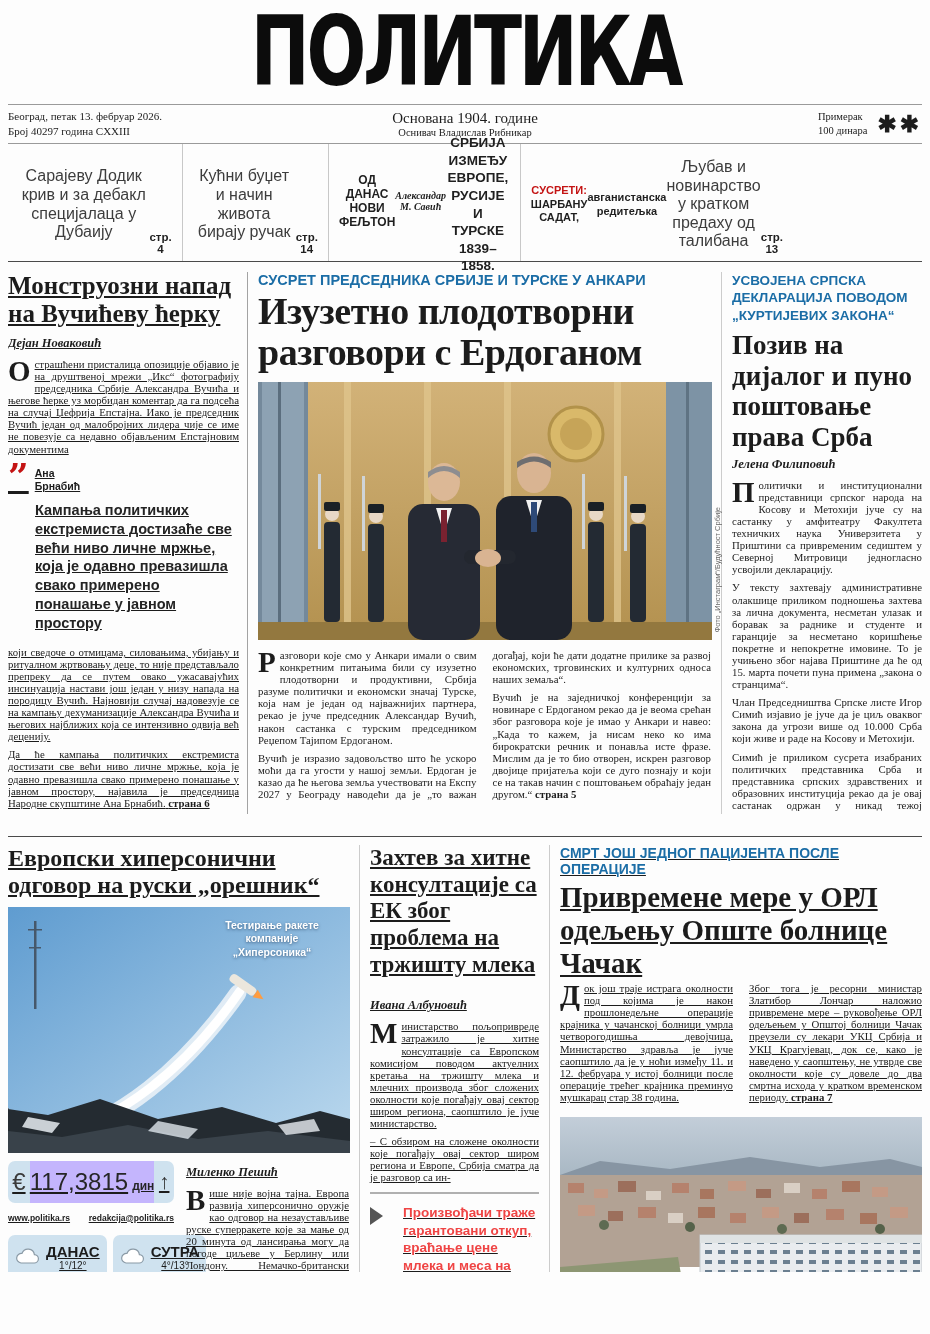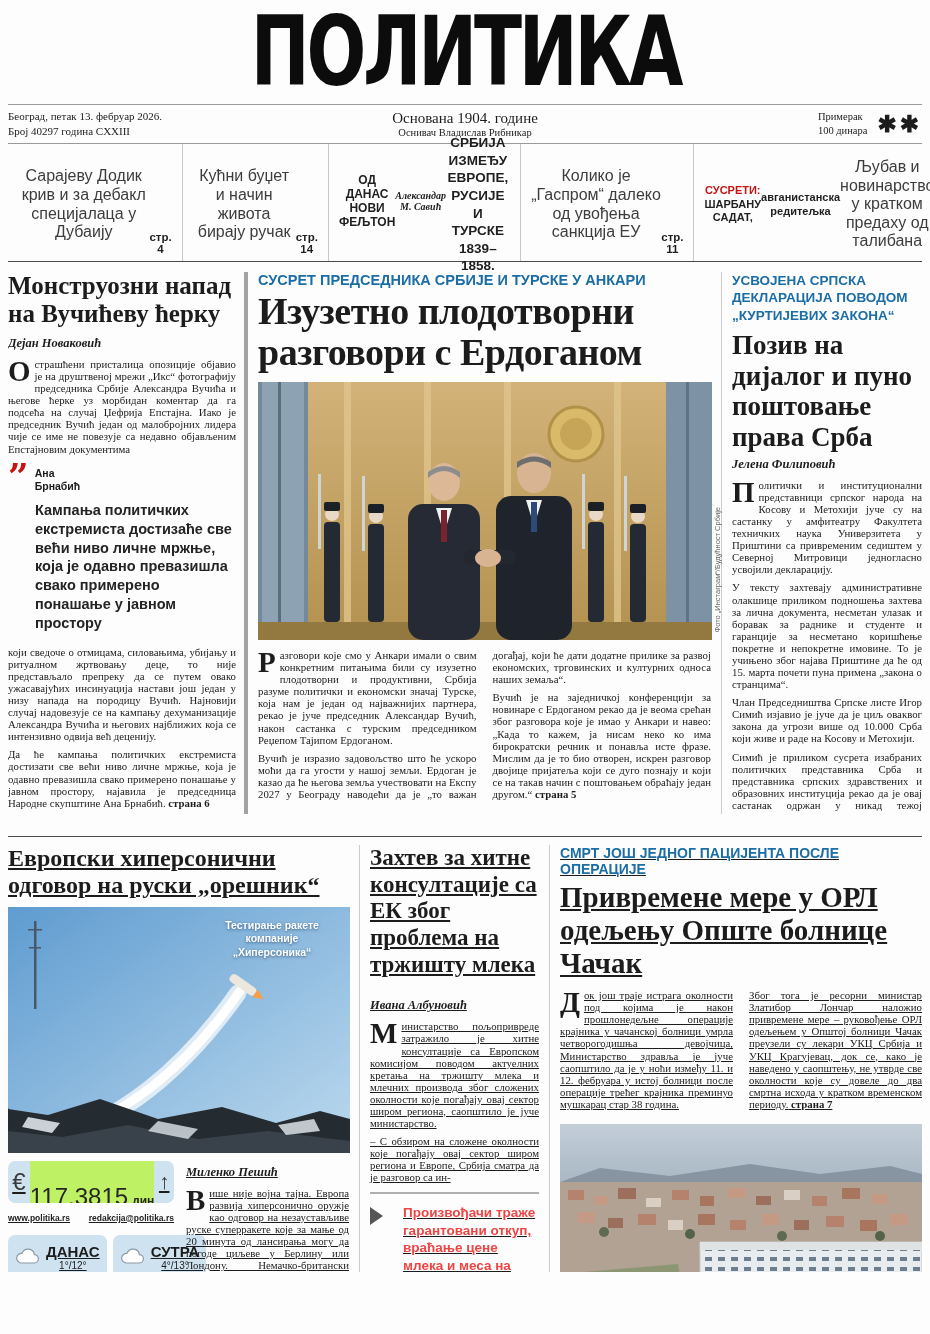"Колико је „Гаспром“ далеко од" div.teaser { html: <div> <div>Колико је „Гаспром“ далеко од увођења санкција ЕУ</div> <div>стр. 11</div> </div> -> none }
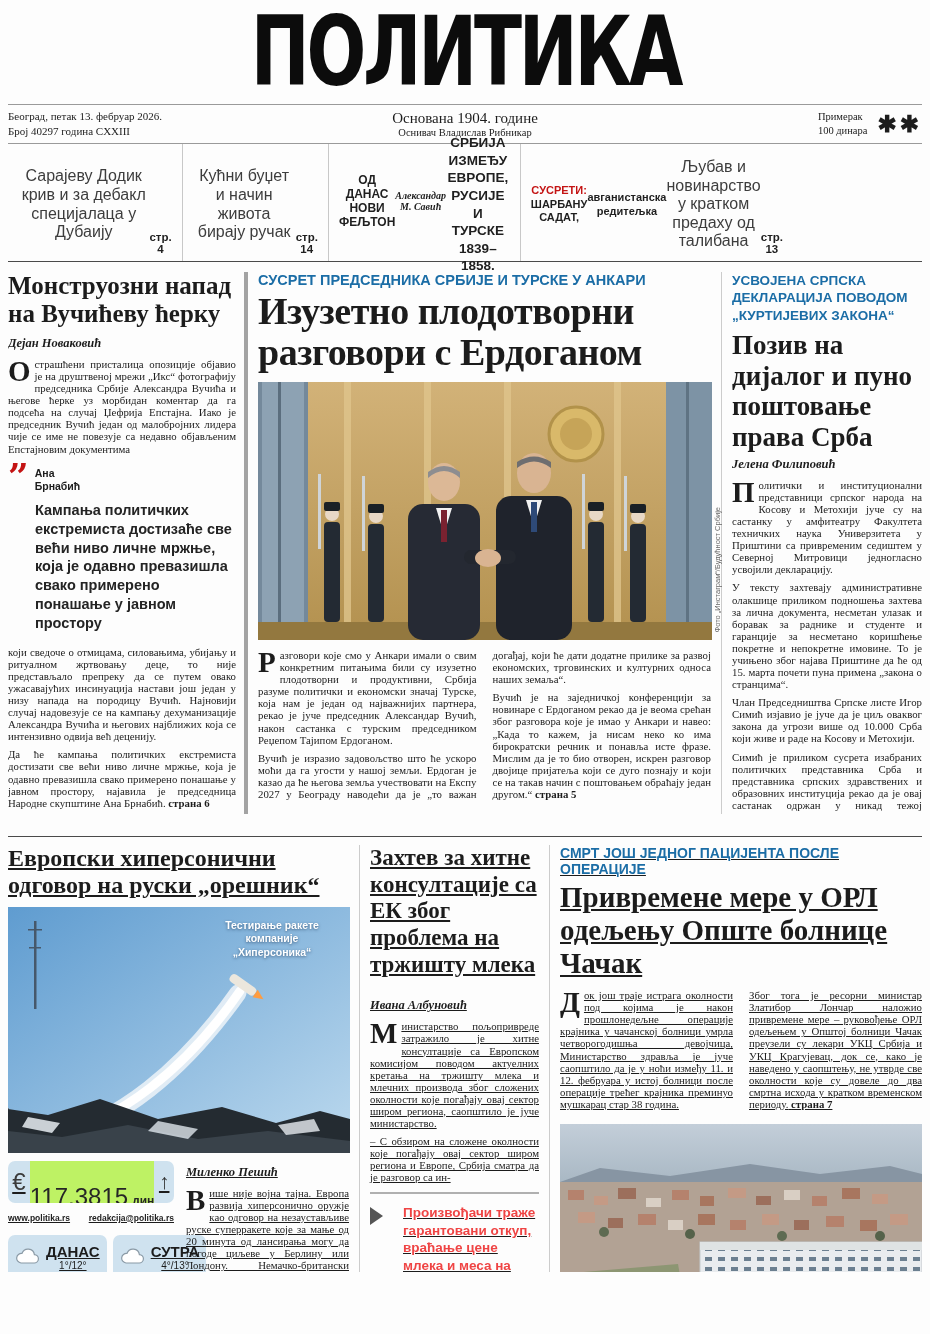"Монструозни напад на Вучићеву ћерку" .col-left { border-right: 4px solid #a3a3a3 -> 1px solid #a3a3a3; text-decoration: none -> underline }
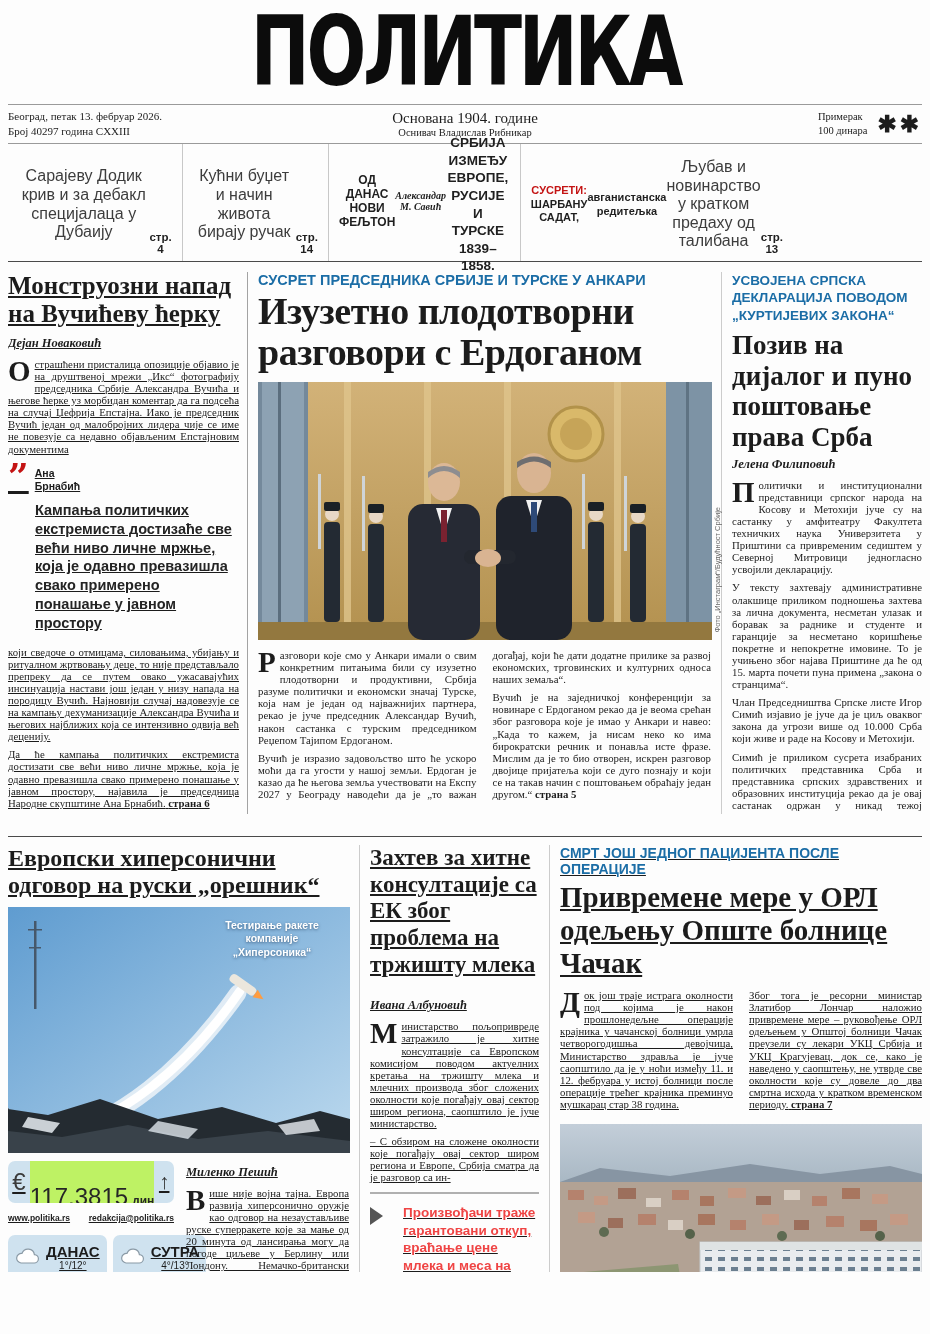"Привремене мере у ОРЛ одељењу" .h-br { margin-bottom: 9px -> 2px }
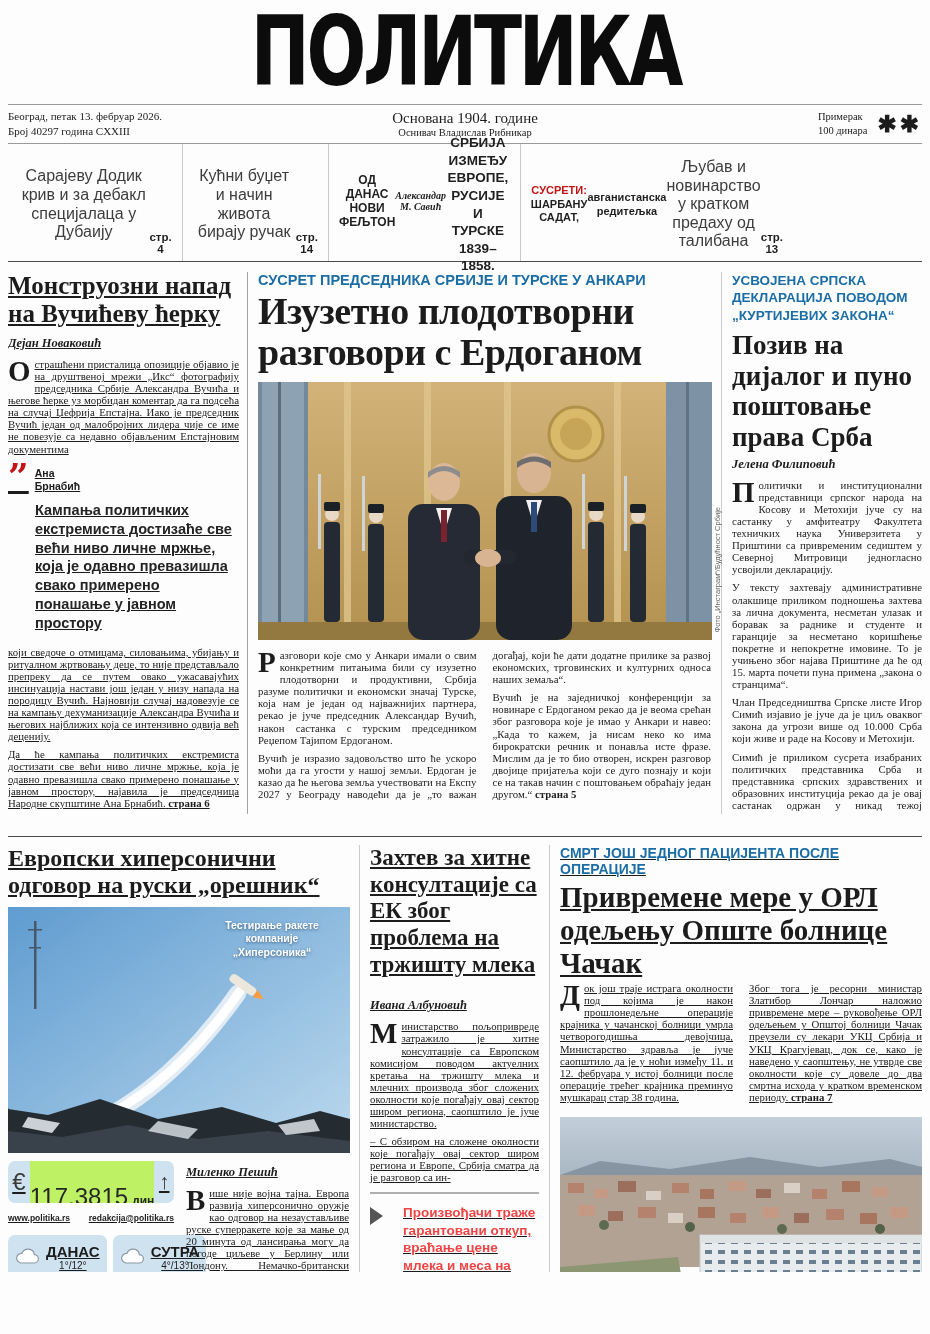"117,3815" .cur-val { background: #bef264 -> #c4b5fd; padding-top: 22px -> 7px }
